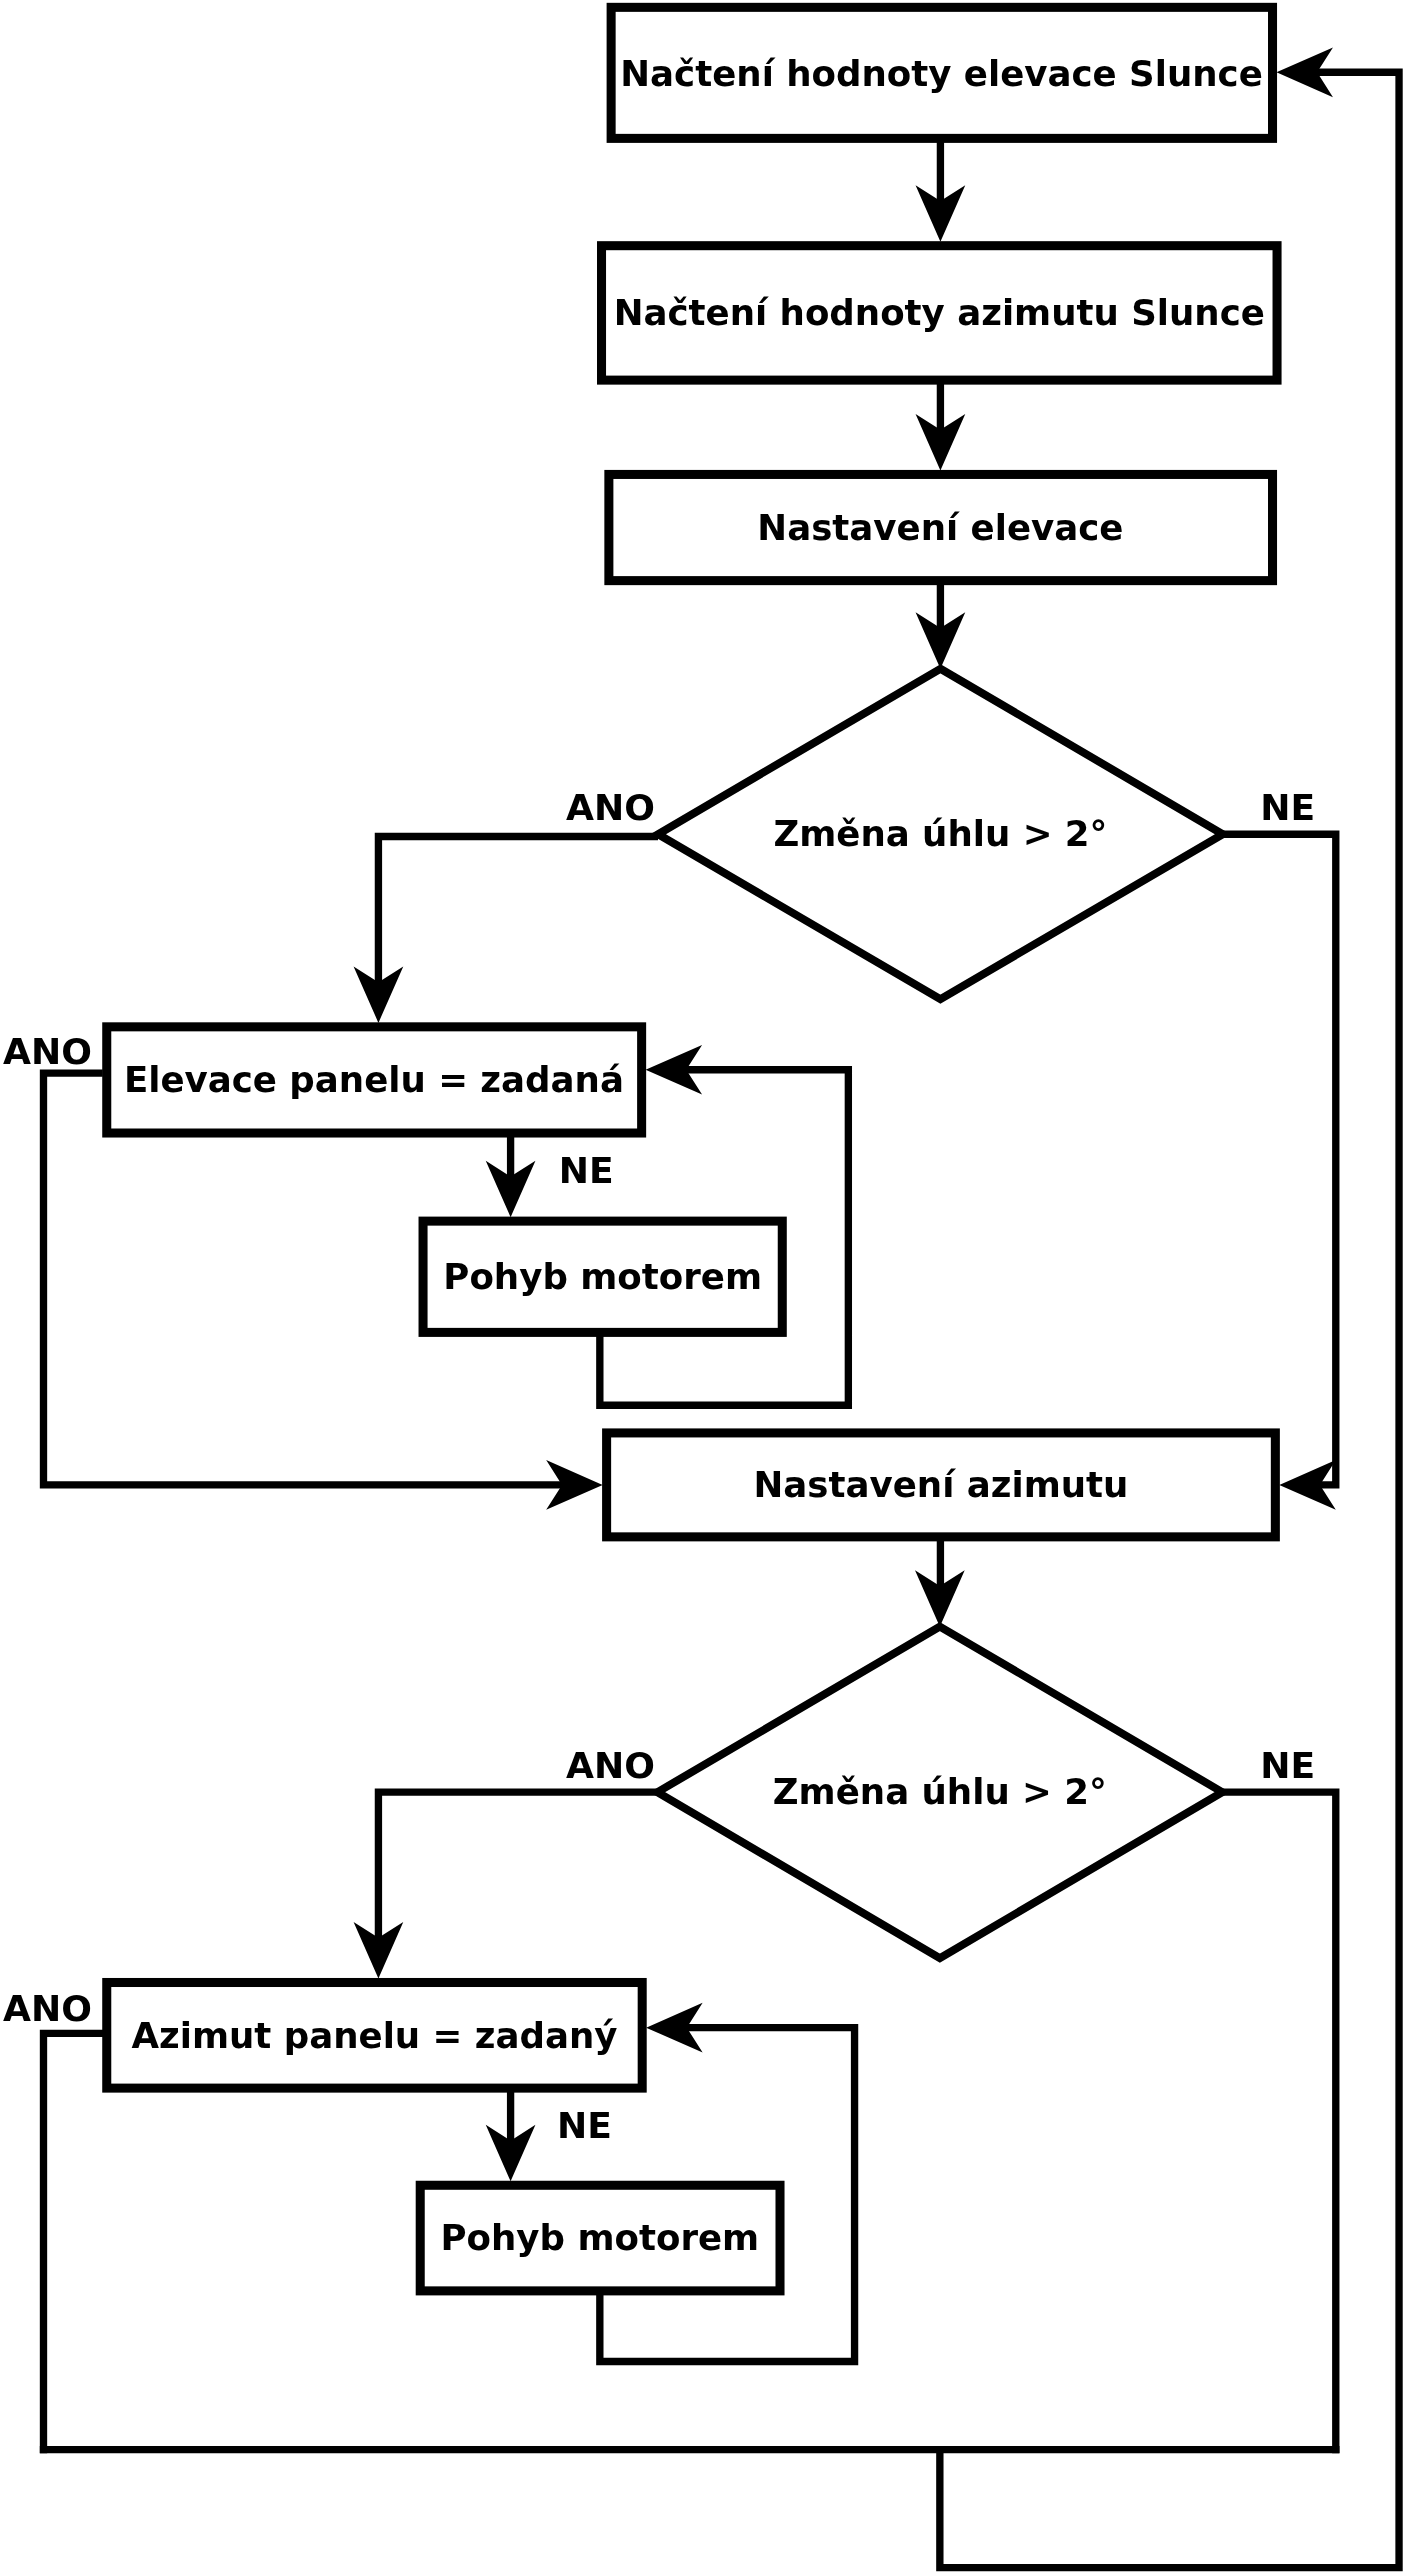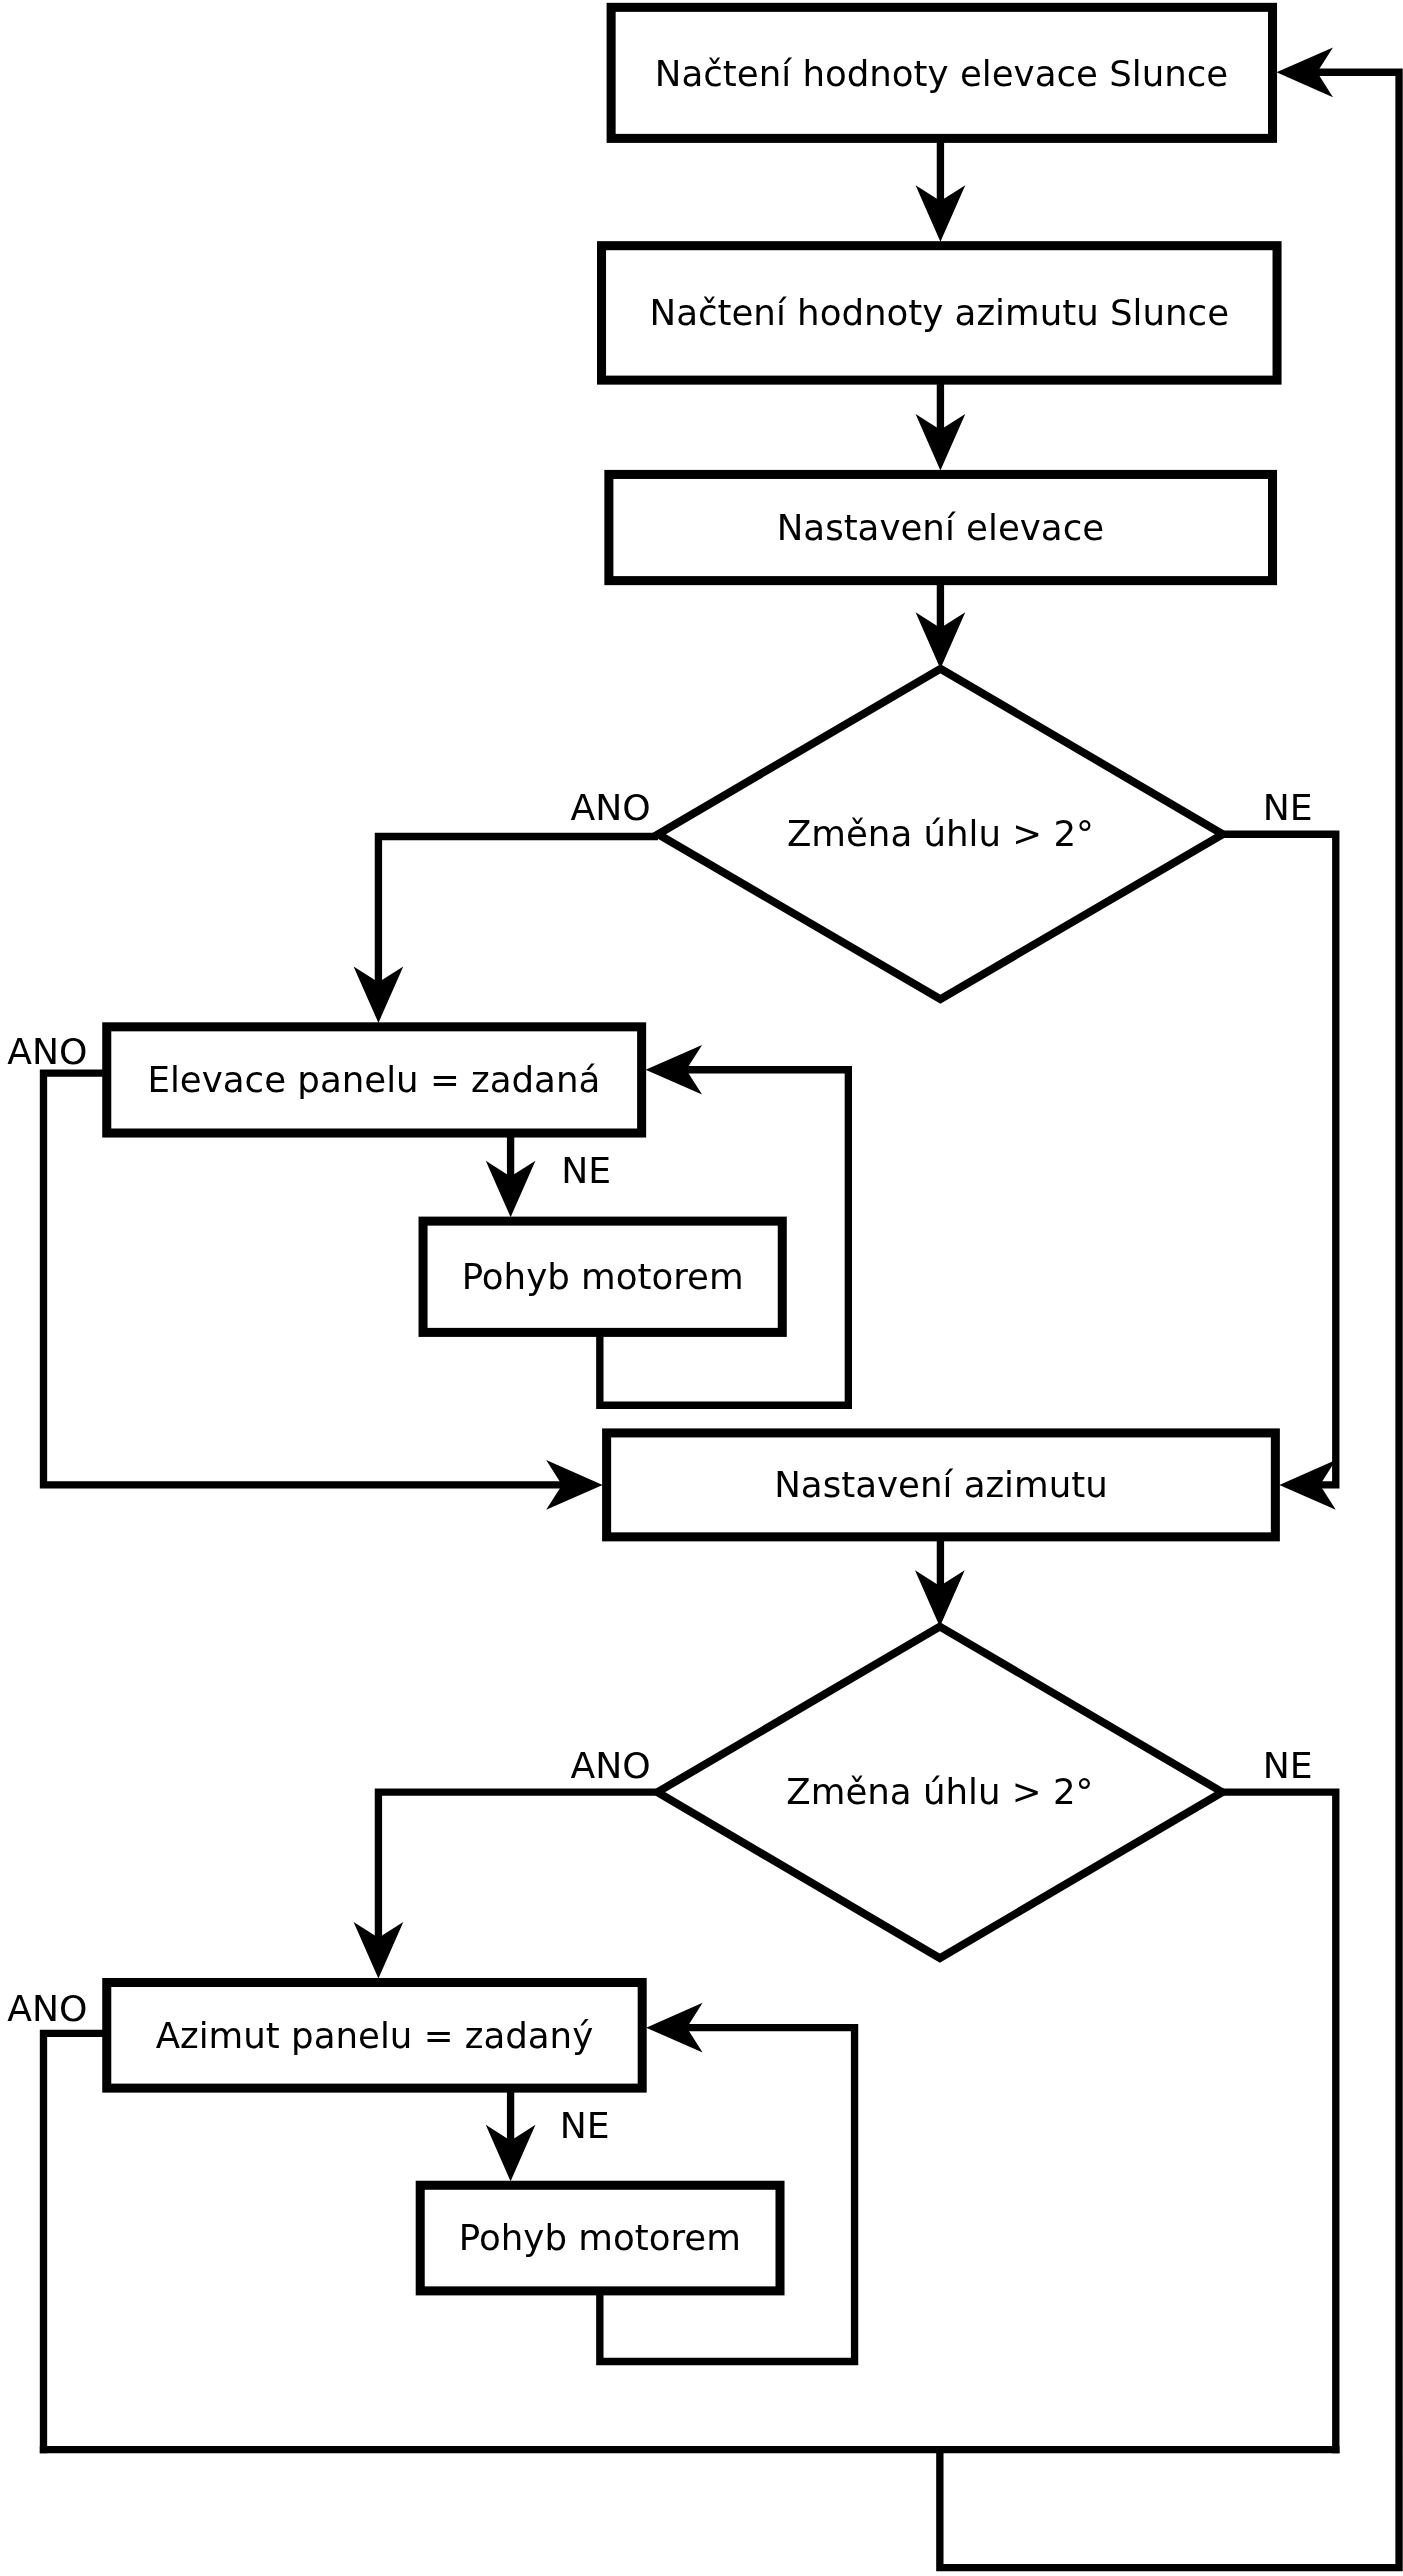"Načtení hodnoty elevace Slunce" .diagram-wrap { font-weight: none -> bold }
